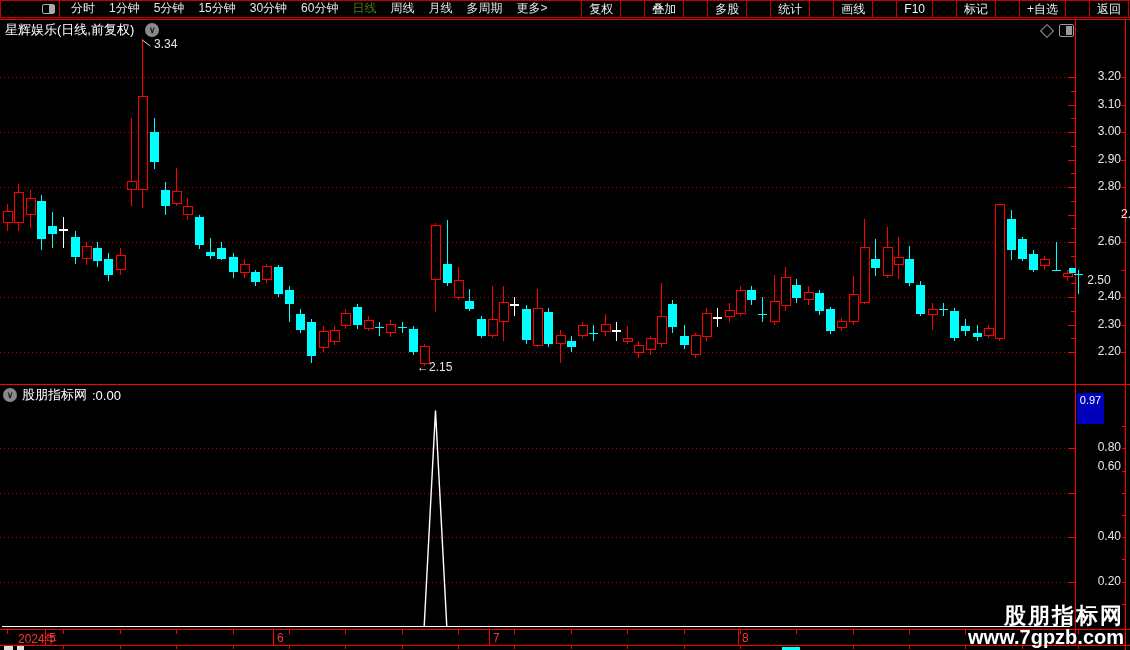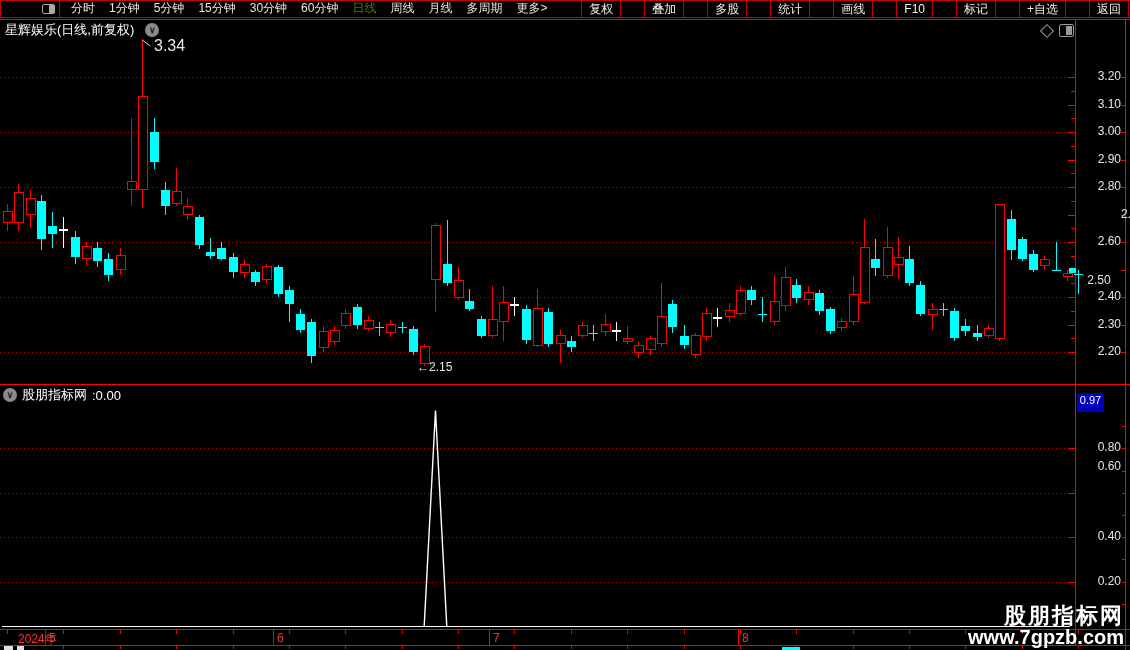"3.34" .peak-note { font-size: 16px -> 12px }
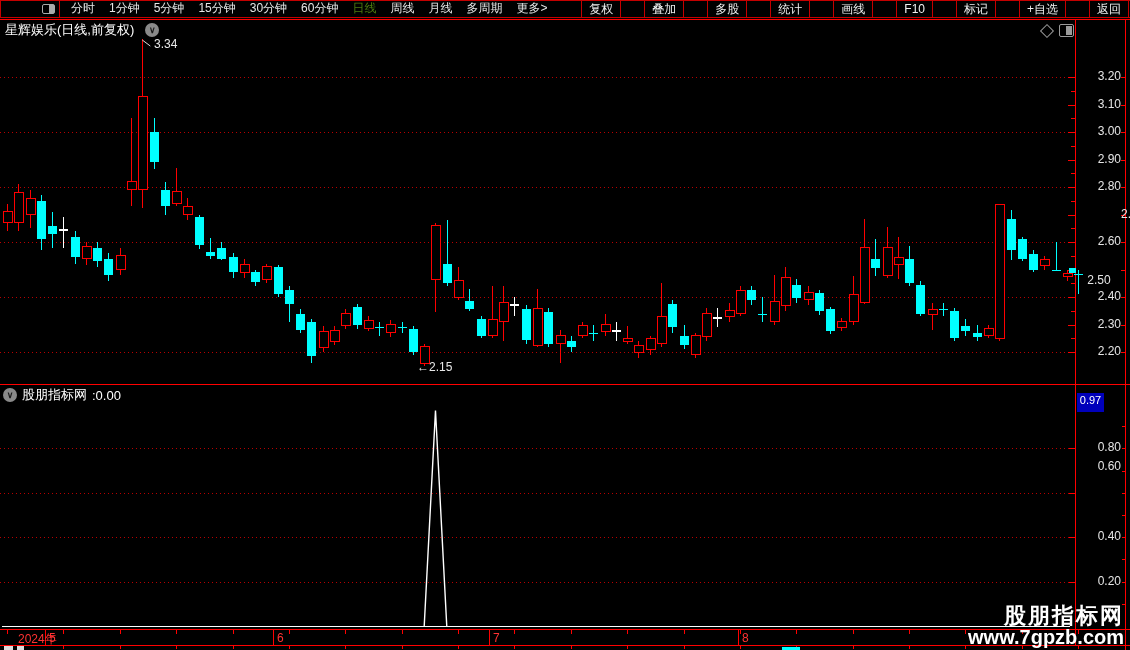"0.97" .badge { height: 19px -> 31px }
